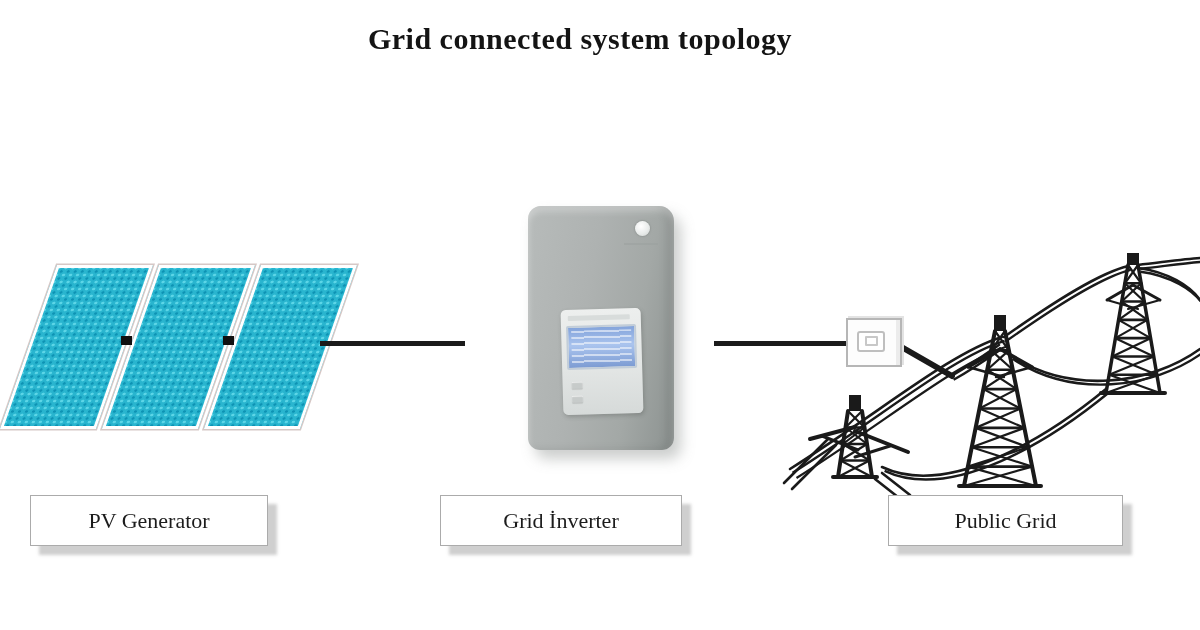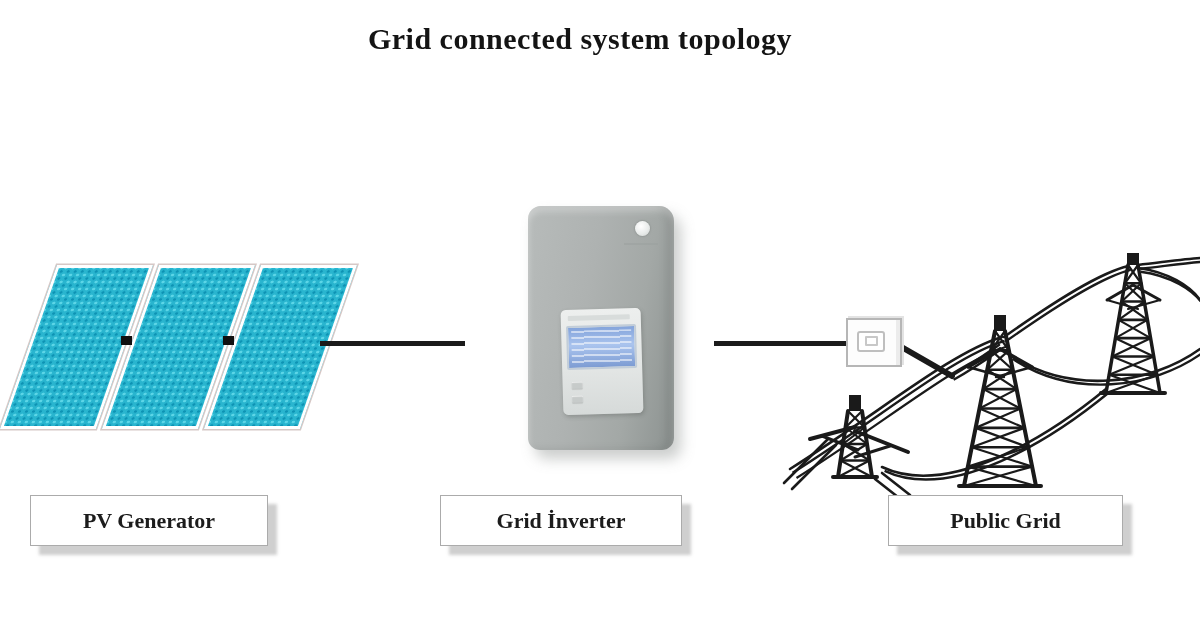"PV Generator" .label-box { font-weight: bold -> normal }
